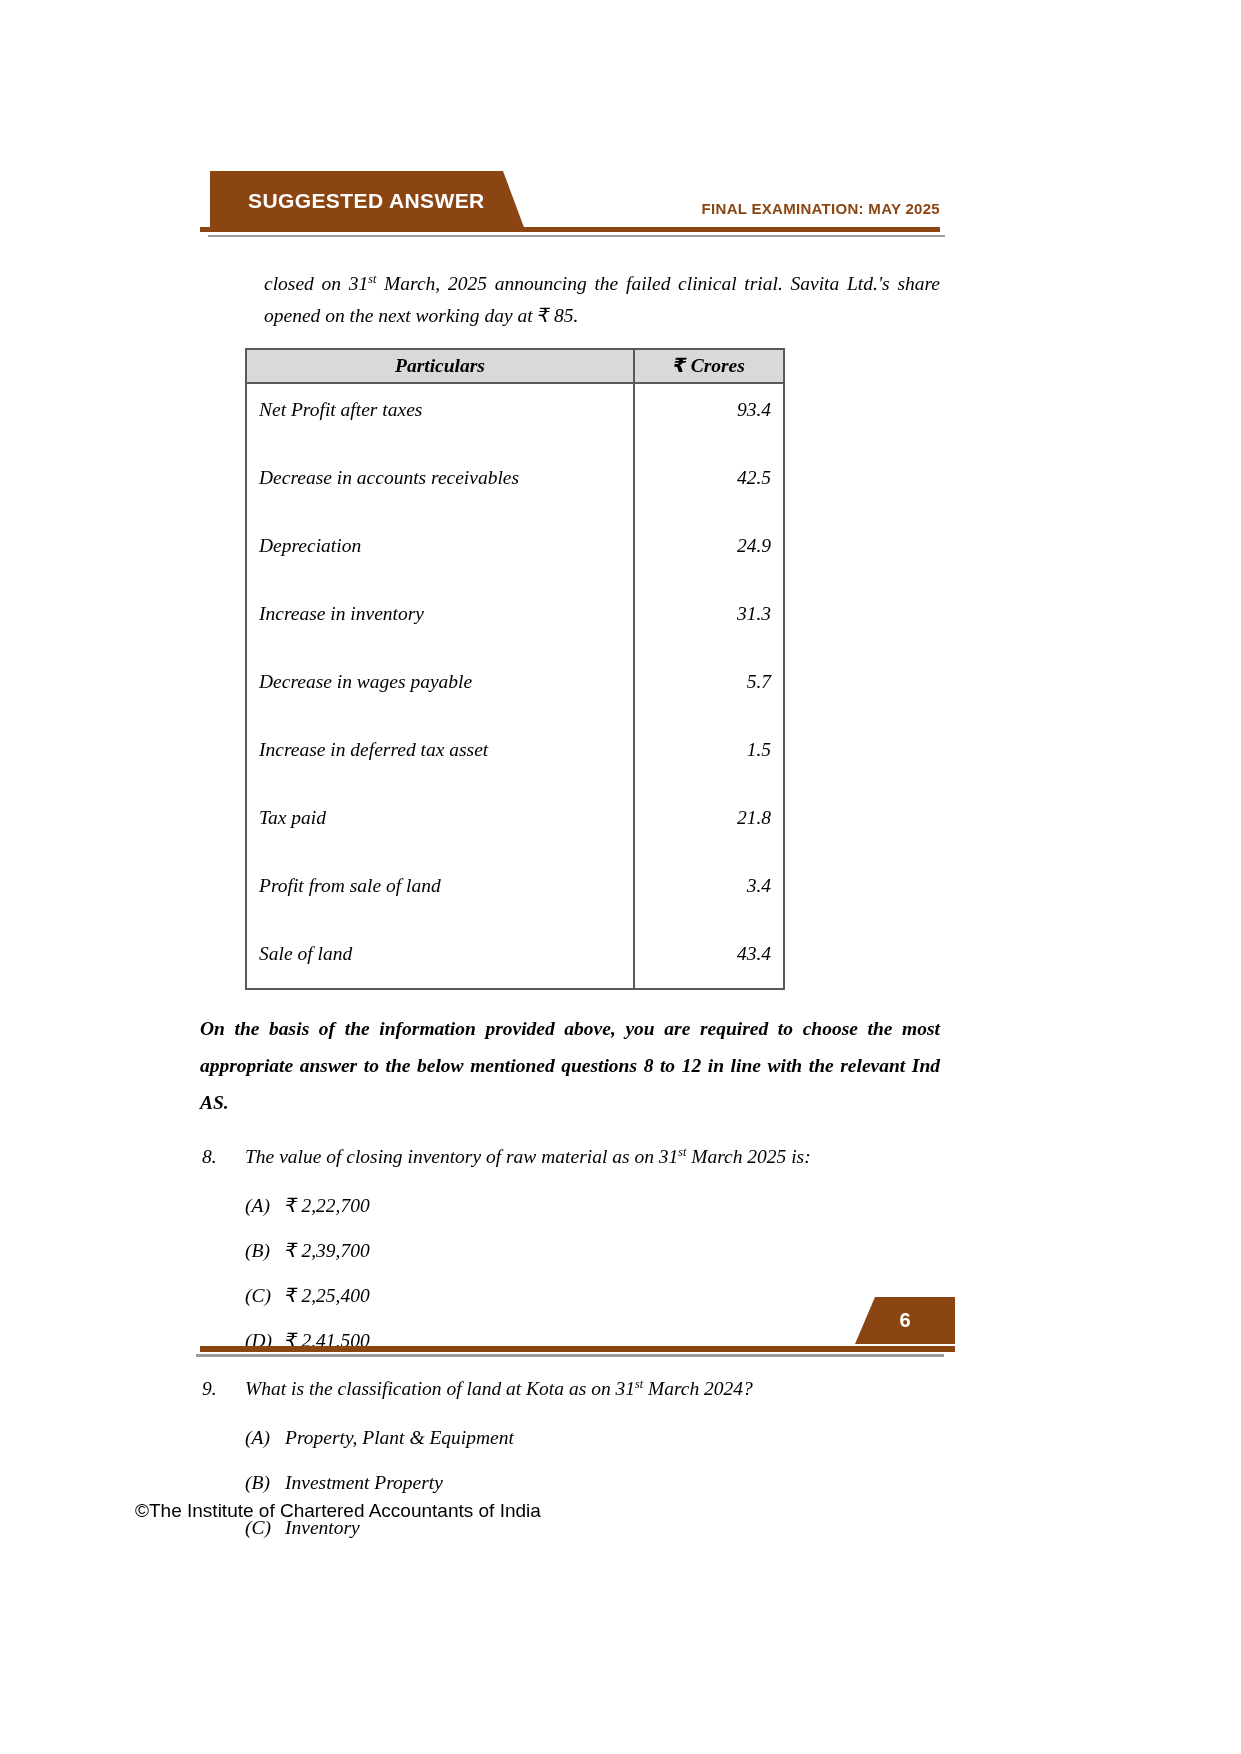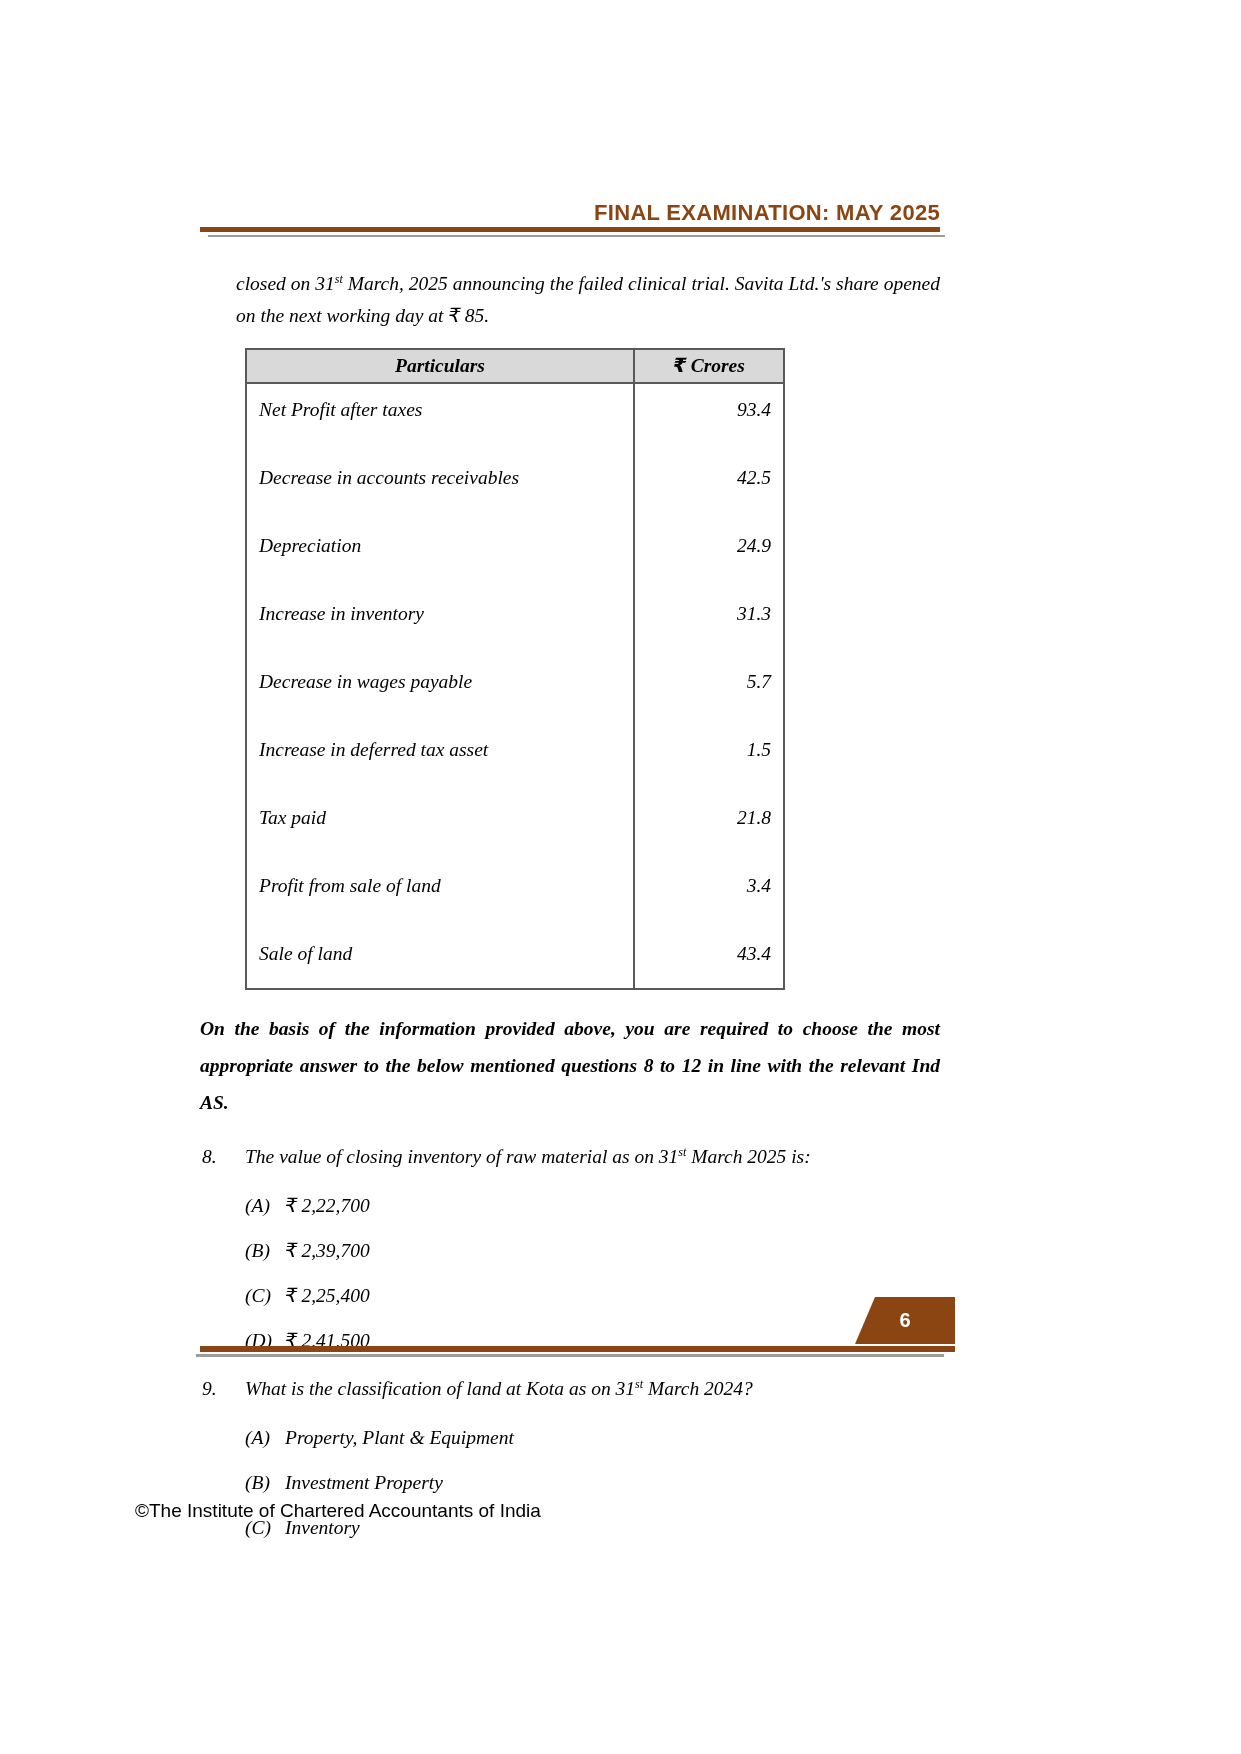"SUGGESTED ANSWER" div.banner { html: none -> <div> <span>SUGGESTED ANSWER</span> </div> }
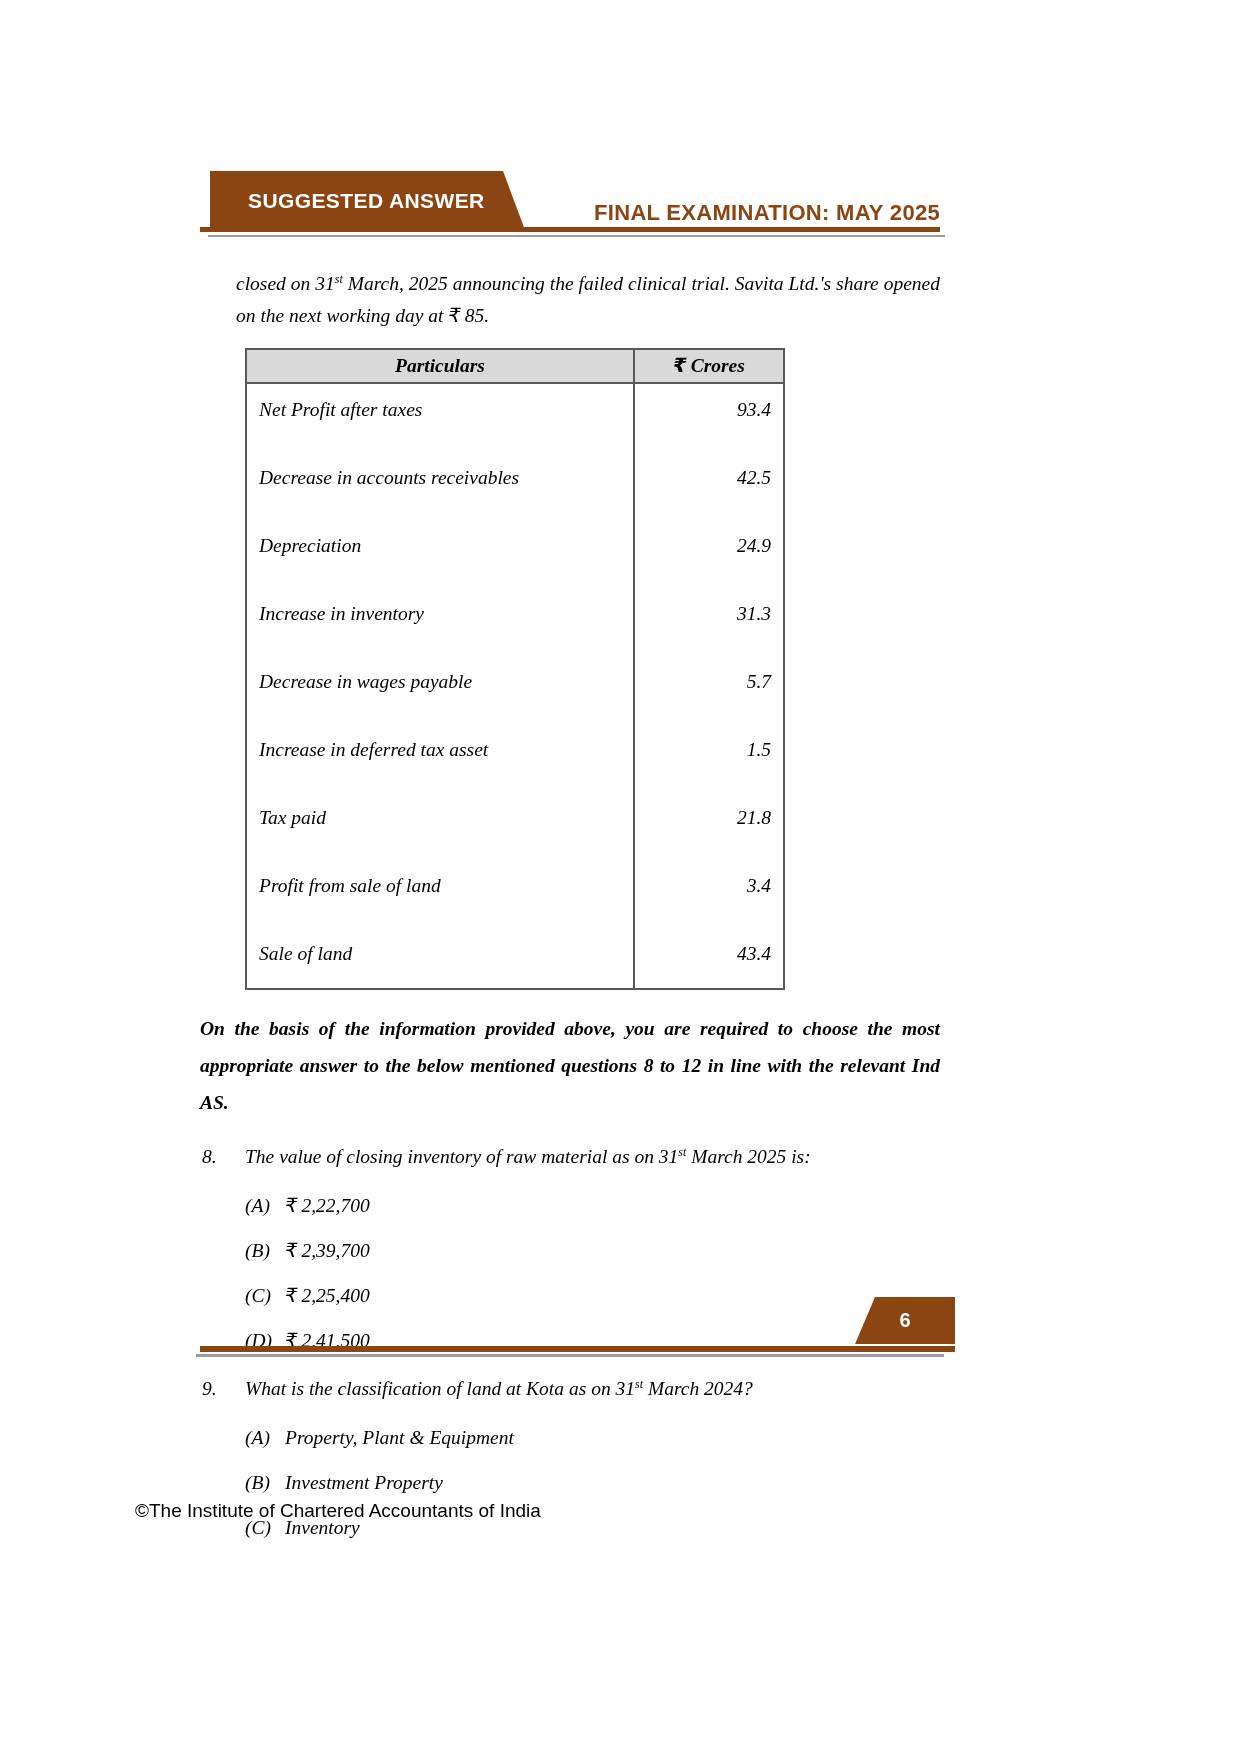"FINAL EXAMINATION: MAY 2025" .exam-title { font-size: 22px -> 15px }
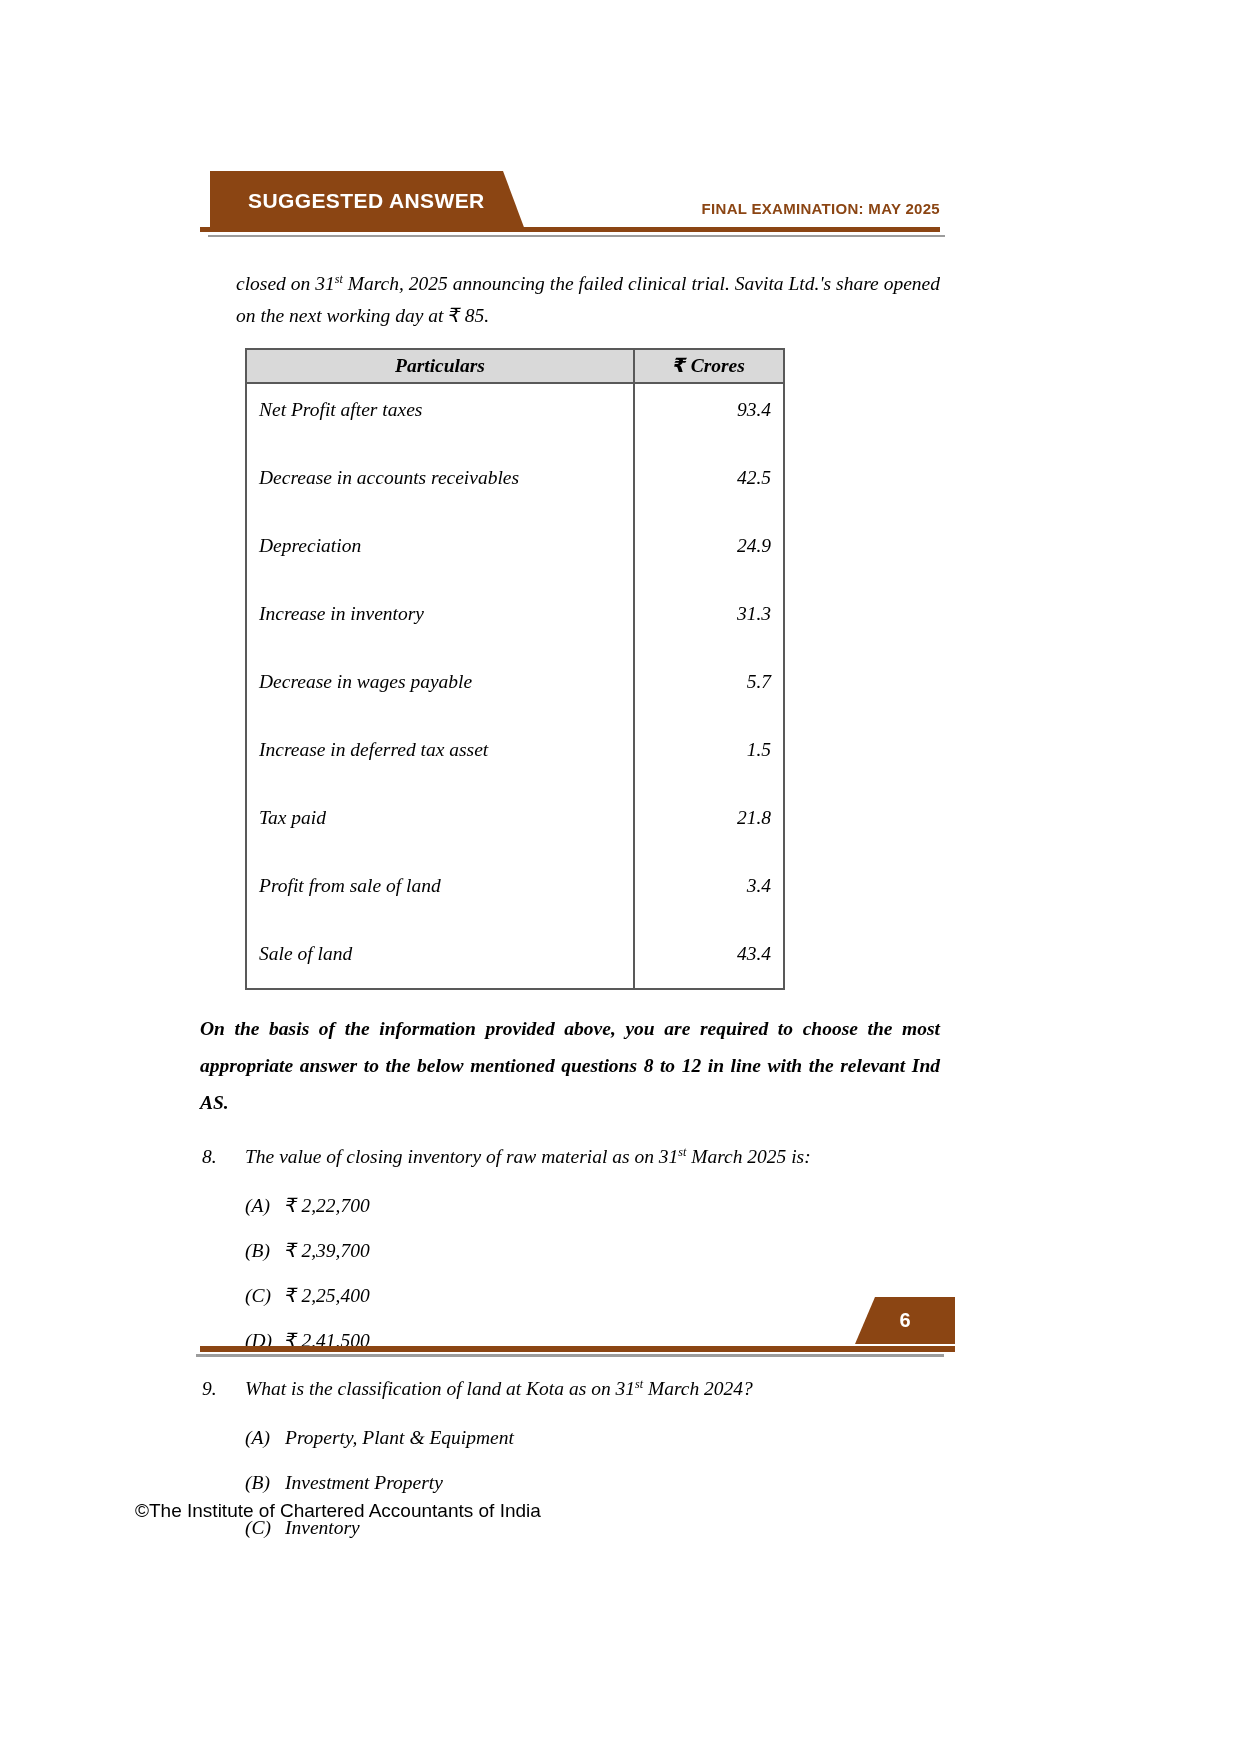"closed on 31st March, 2025" .para-indent { margin: 0 0 0 36px -> 0 0 0 64px }
